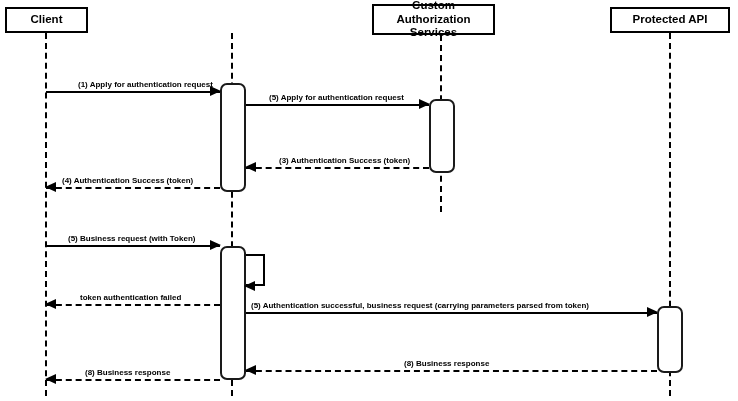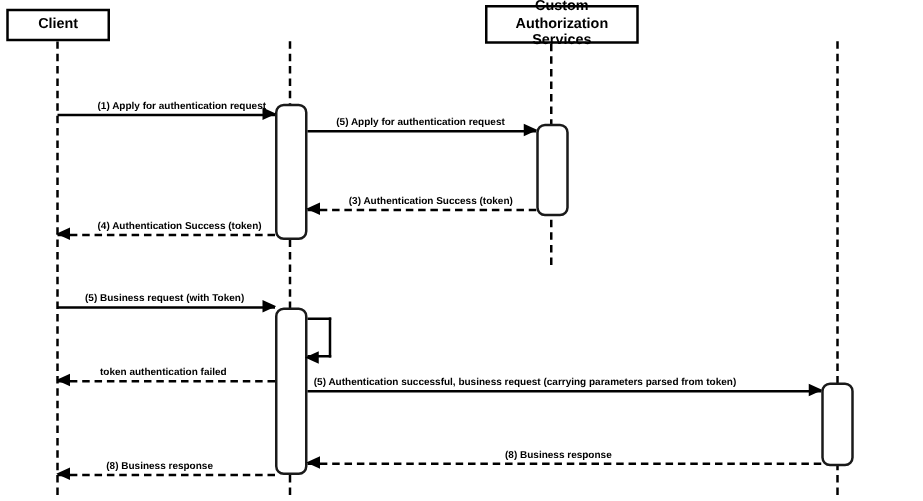"Custom Authorization" div.participant { left: 388px -> 372px }
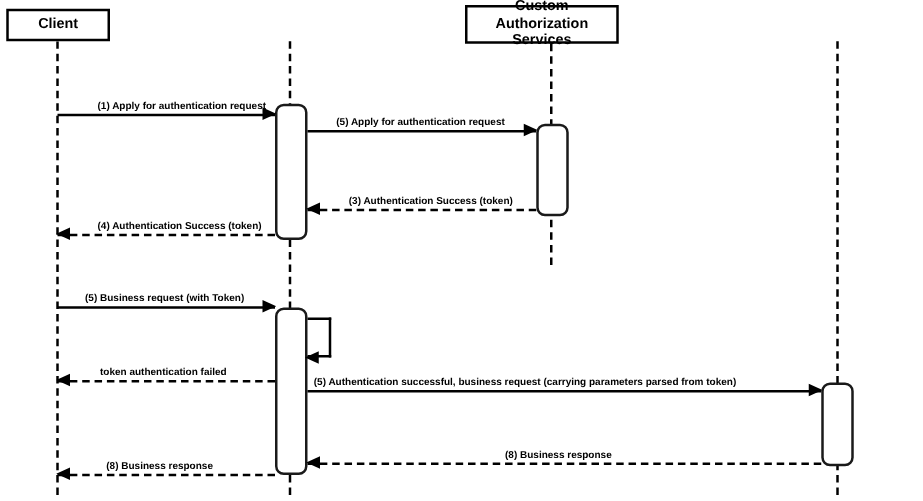"Protected API" div.participant { html: none -> <div> <span>Protected API</span> </div> }
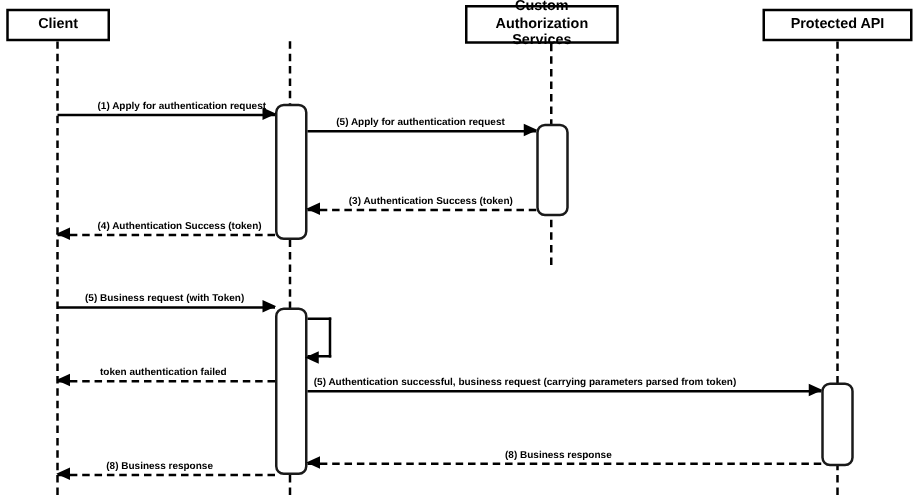"(4) Authentication Success (token)" div.label { margin-left: 16px -> none }
